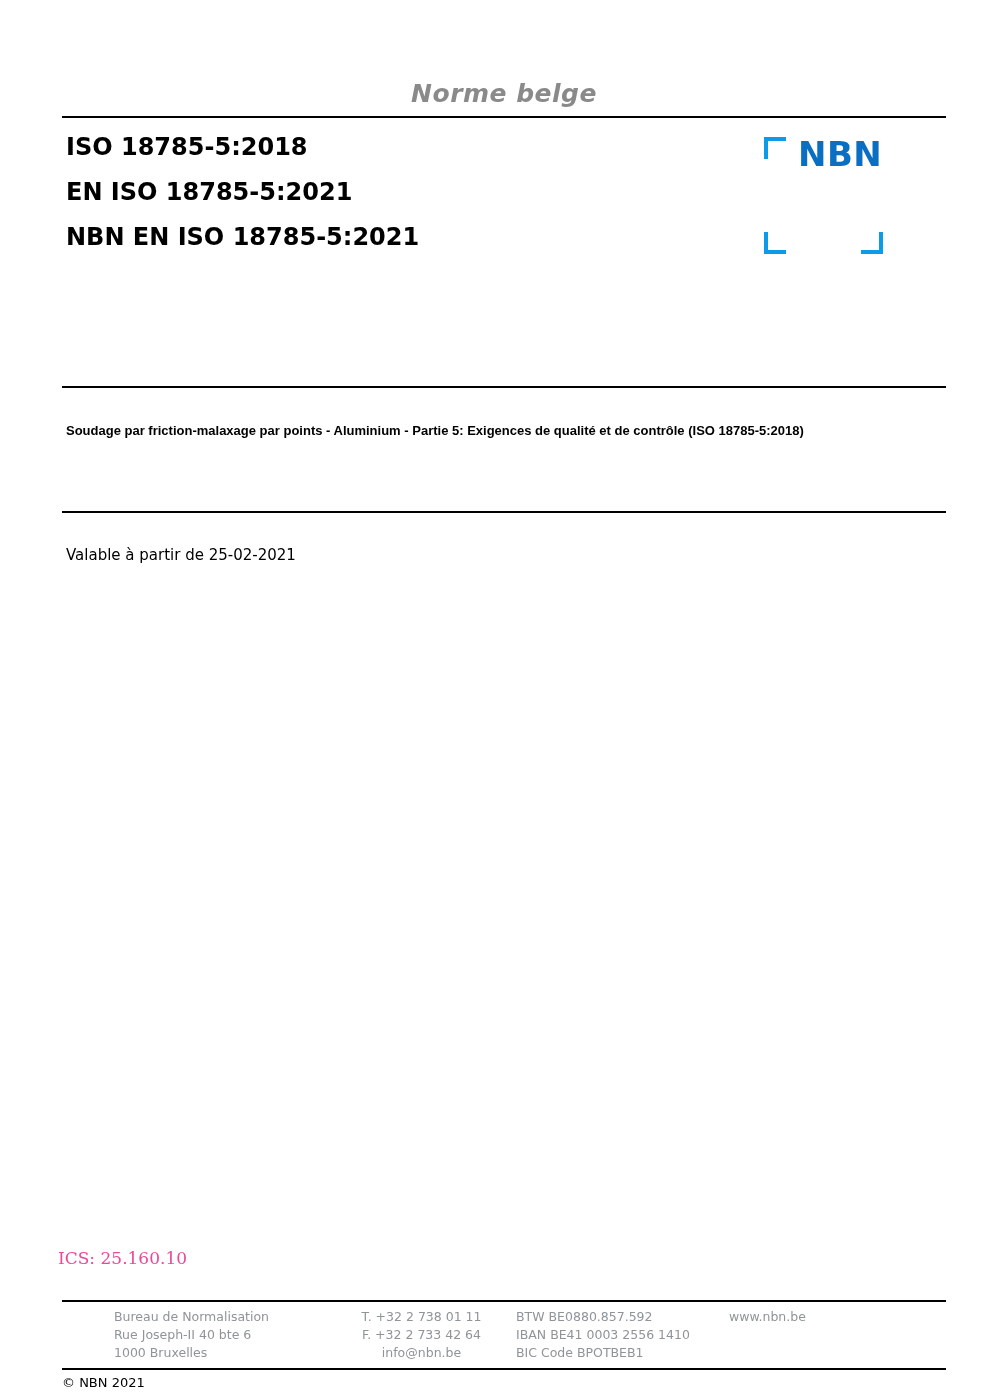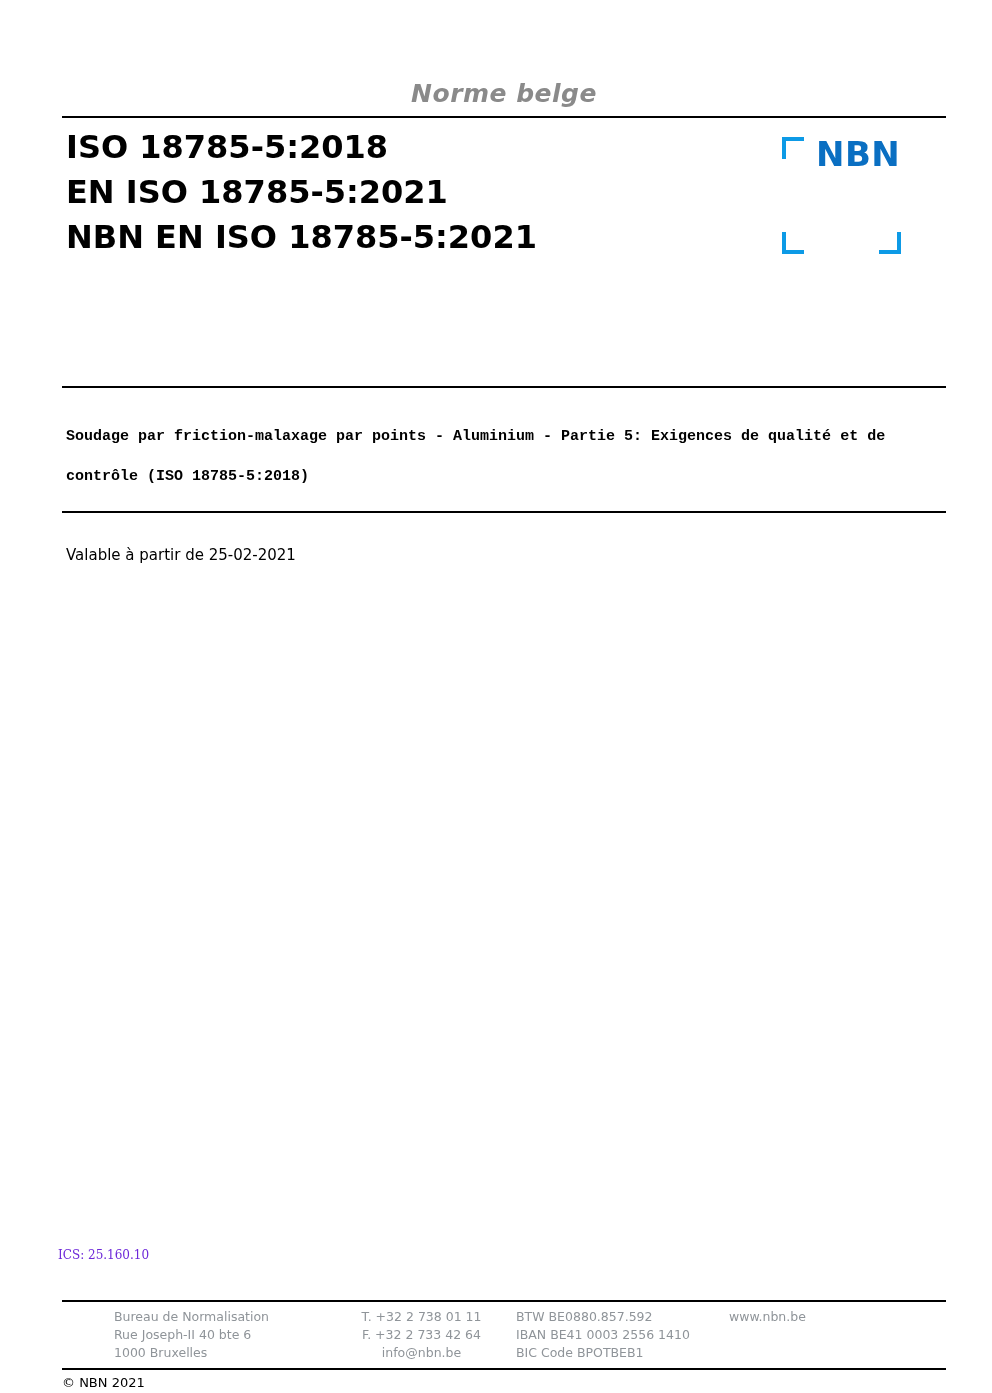"ISO 18785-5:2018" .refs .ref-line { font-size: 32px -> 24px }
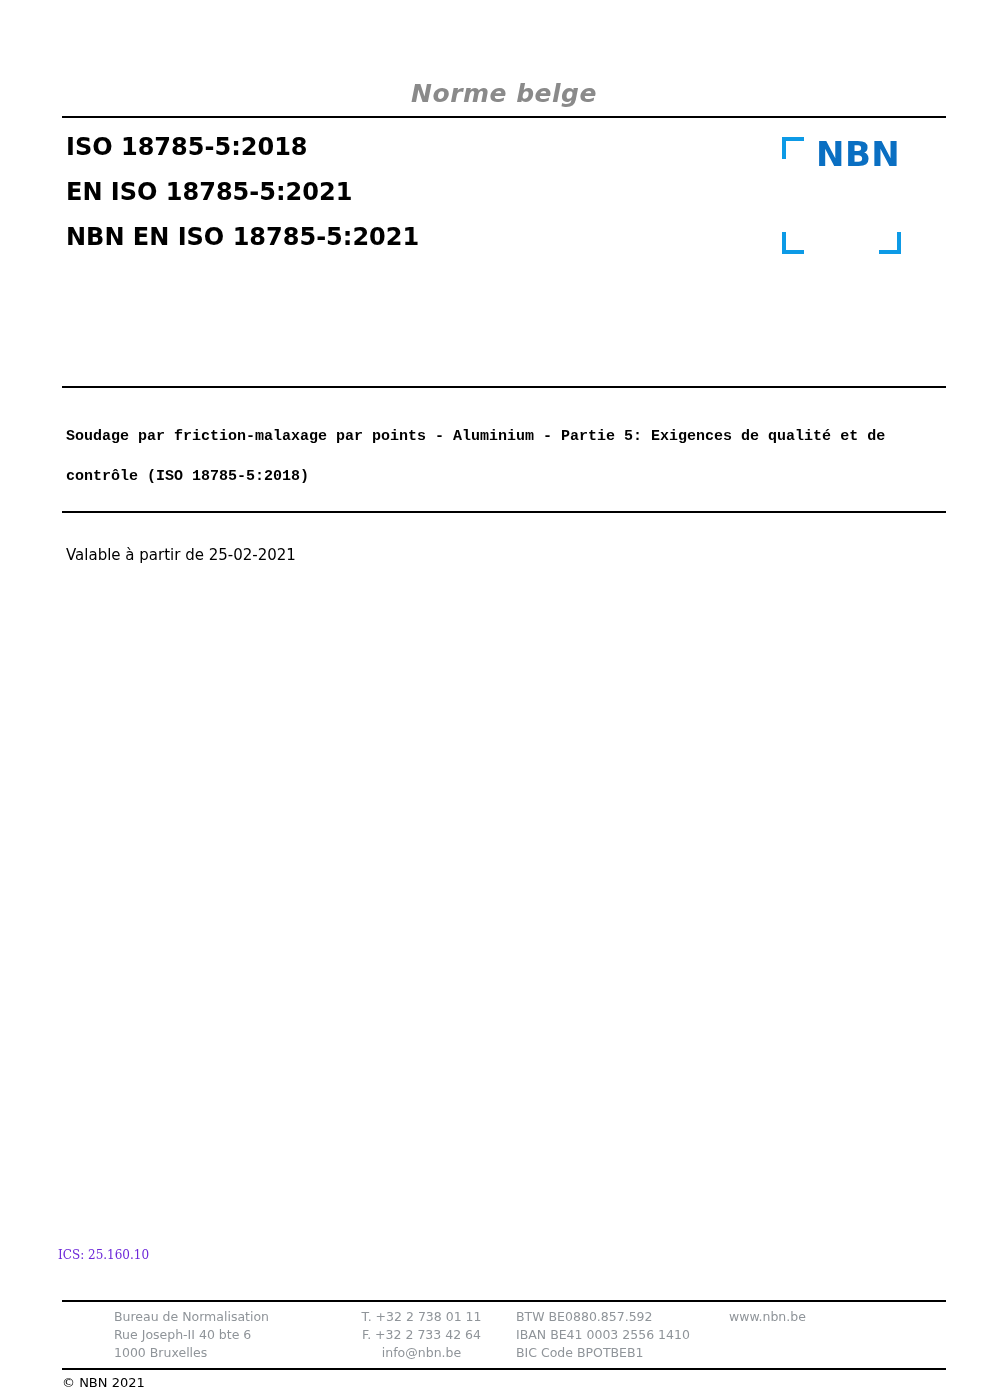"NBN" .logo { left: 774px -> 756px }
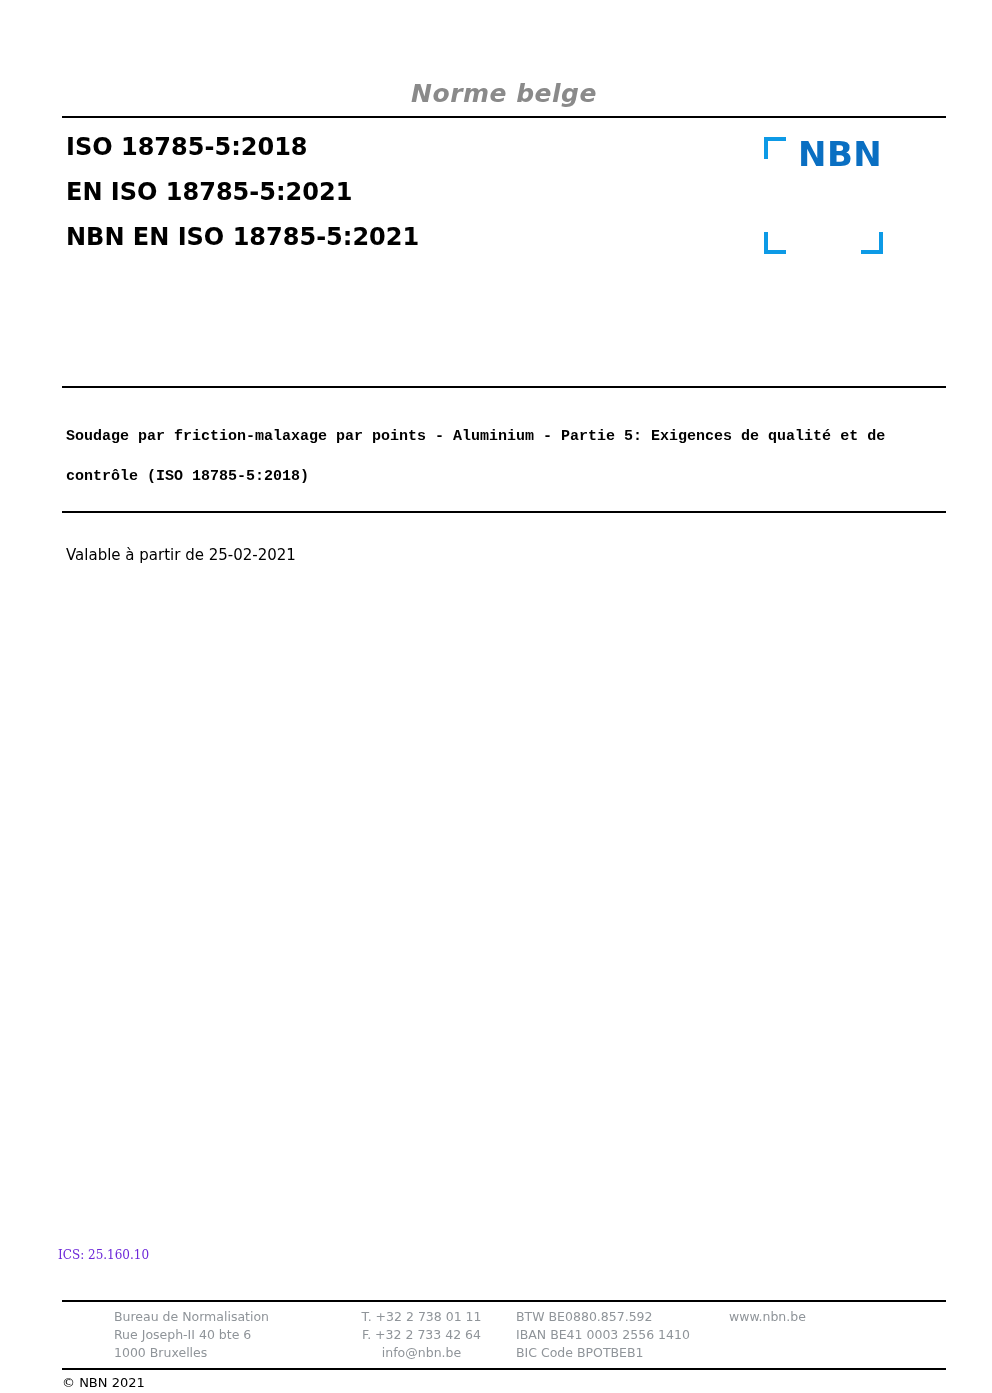"Soudage par friction-malaxage par points" .doc-title { font-family: Liberation Mono, monospace -> Liberation Sans, sans-serif; font-size: 15px -> 13px; line-height: 40px -> 28px }
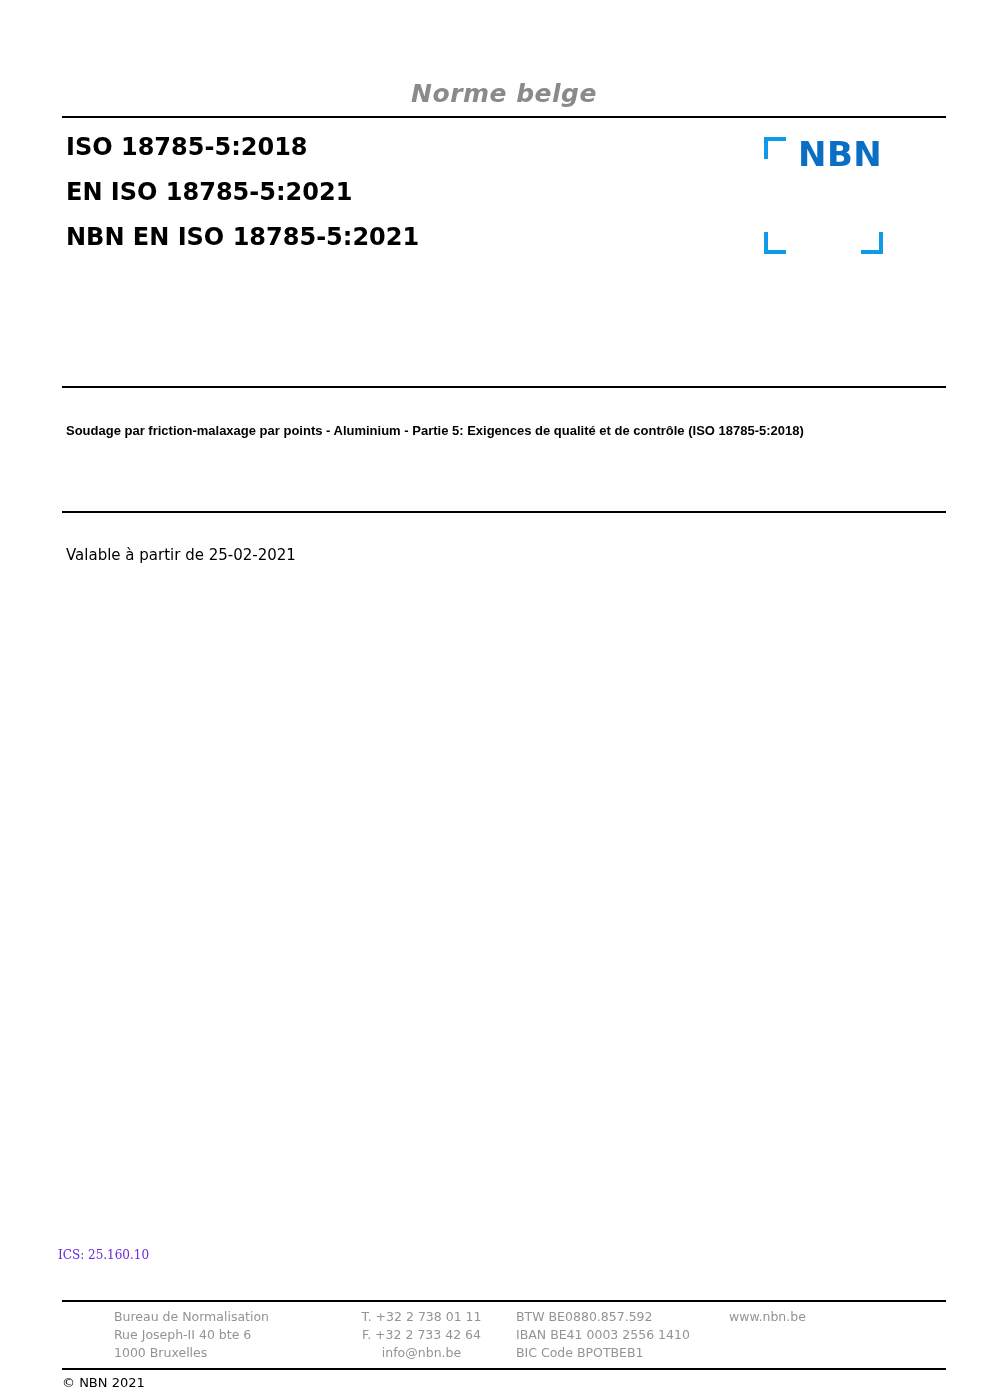"ICS: 25.160.10" .ics { color: #6d28d9 -> #ec4899; font-size: 12px -> 17px }
